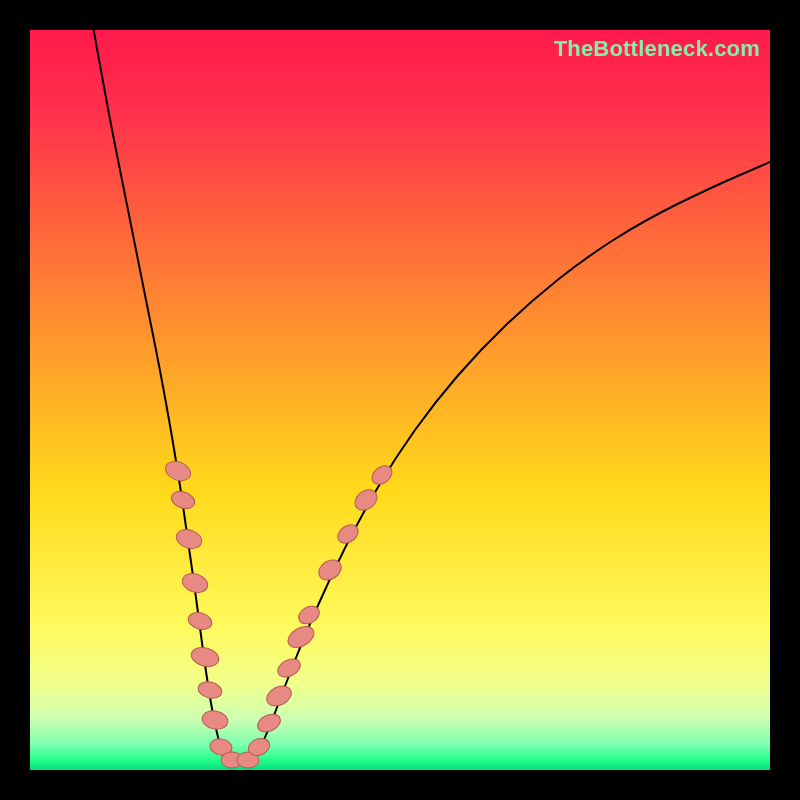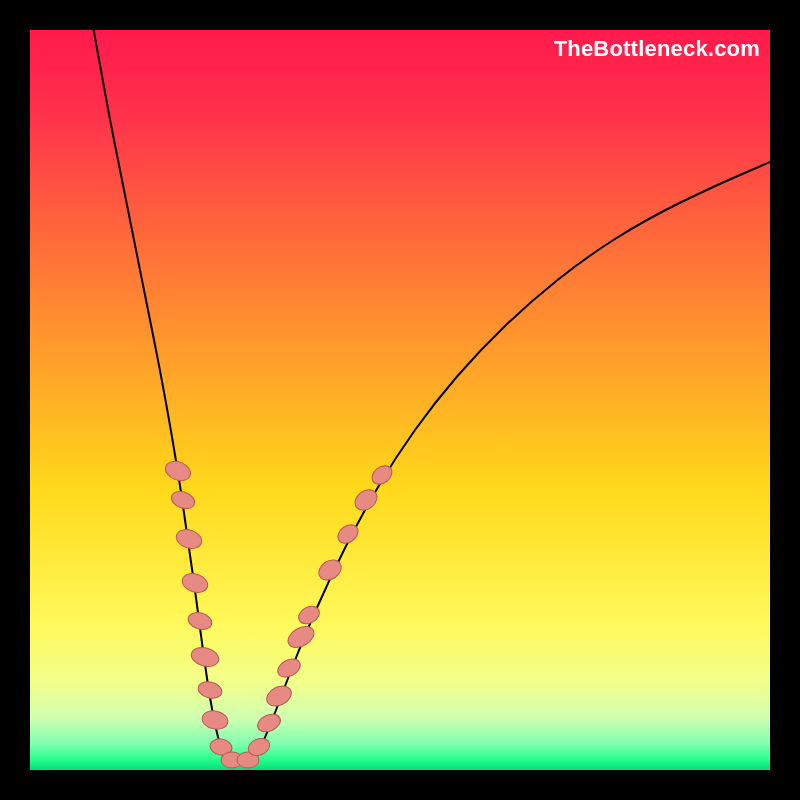"TheBottleneck.com" .watermark { color: #ffffff -> #86efac }
